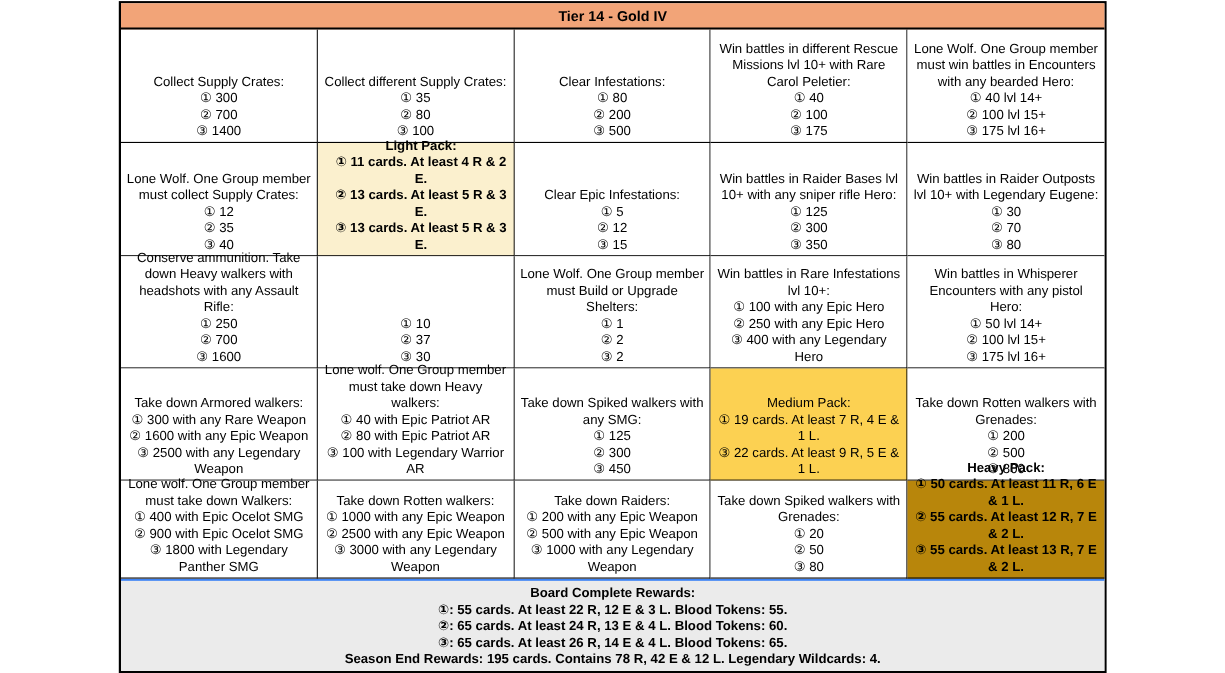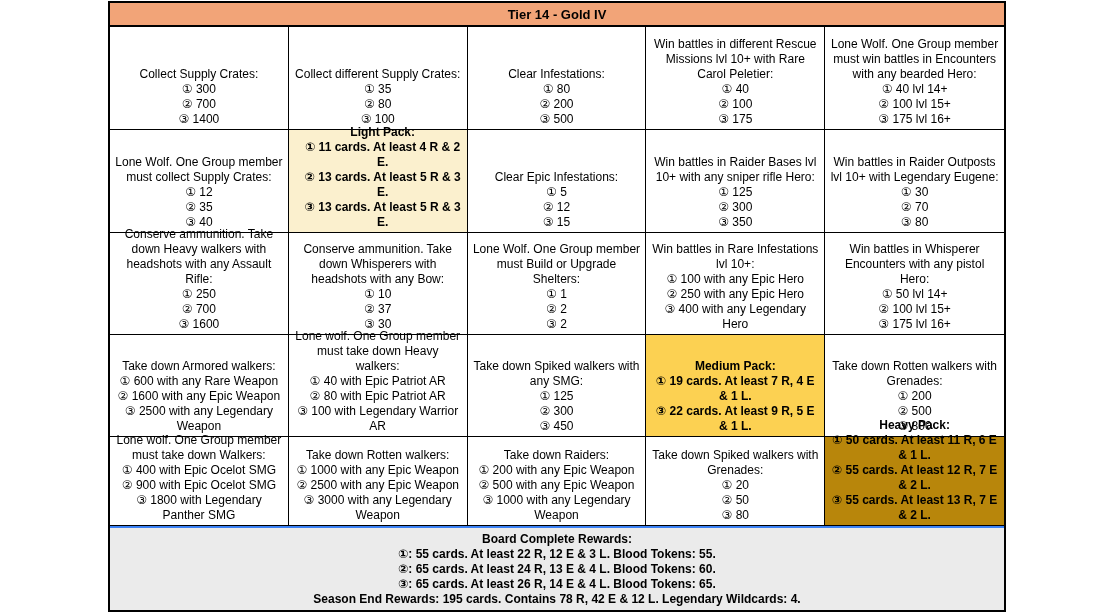"Conserve ammunition. Take down" div { html: <div>Conserve ammunition. Take down Whisperers with headshots with any Bow:</div> -> none }
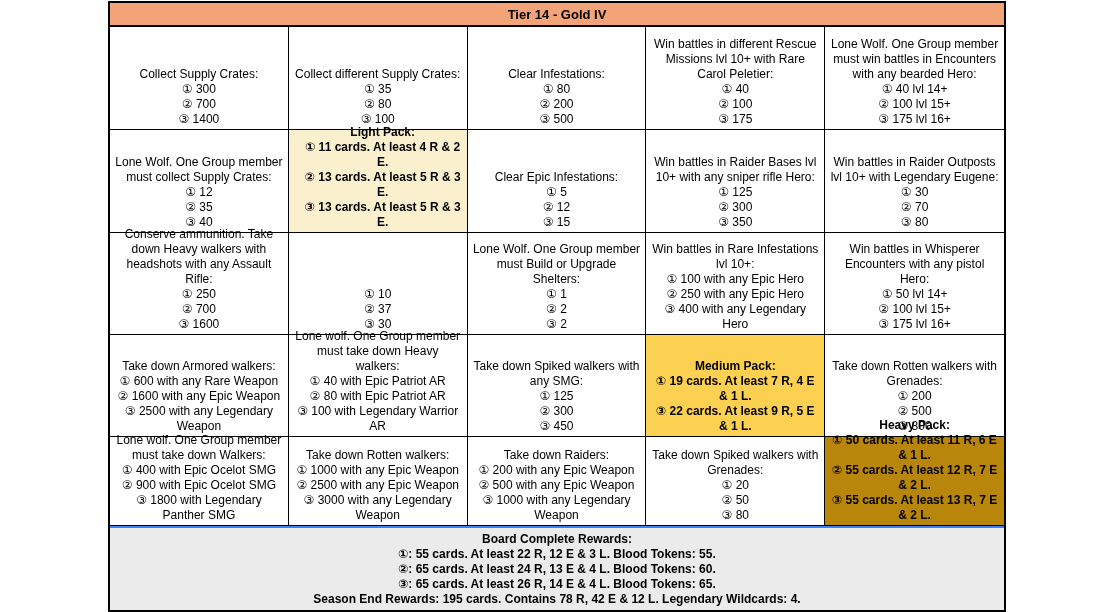"Medium Pack:" .pack-medium { font-weight: bold -> normal }
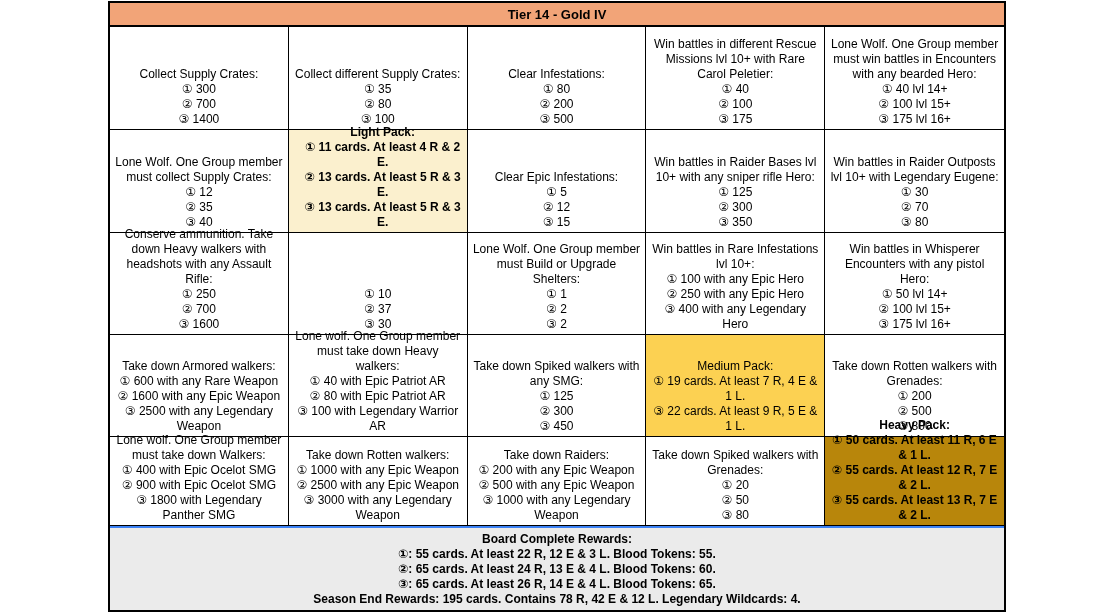"① 600 with any Rare" div { text: ① 600 -> ① 300 }
